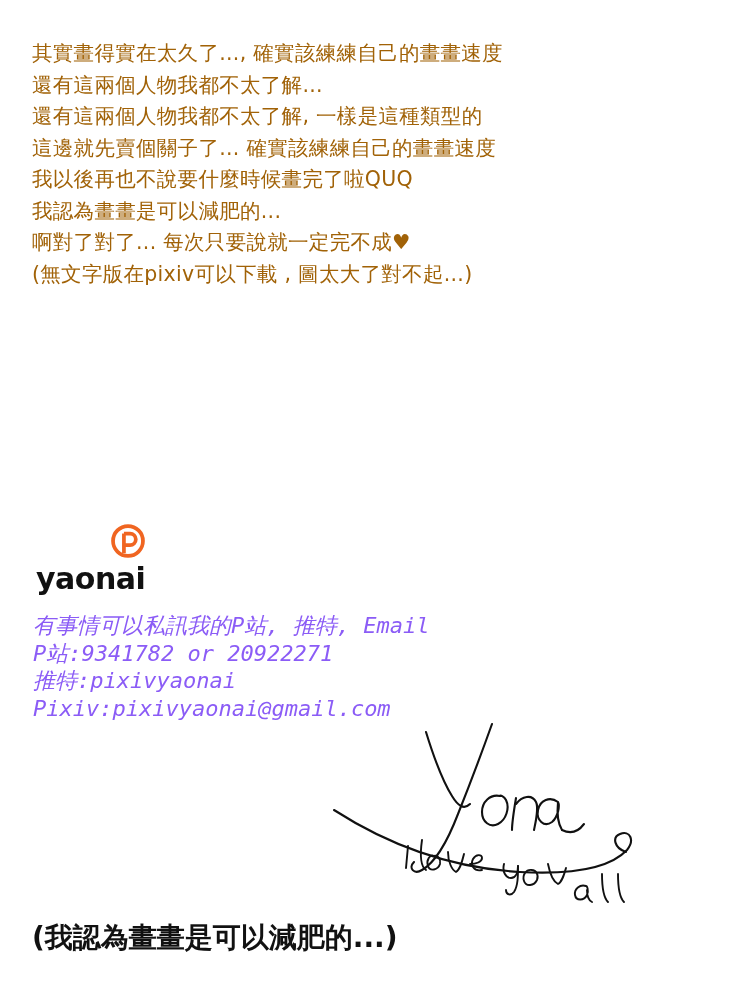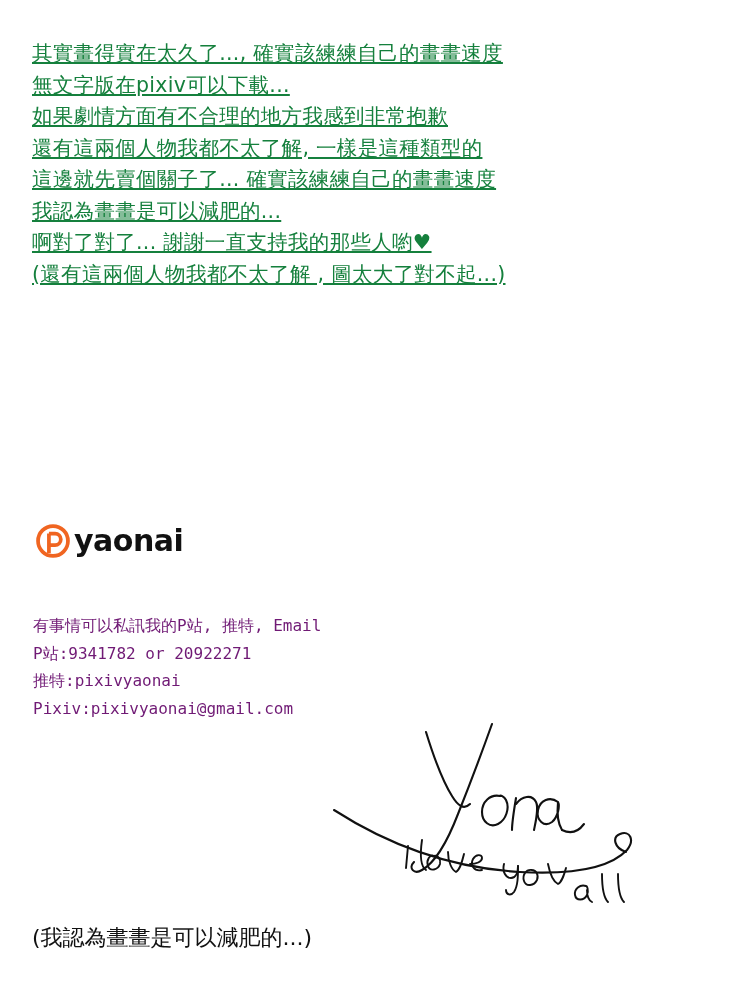"其實畫得實在太久了..., 確實該練練自己的畫畫速度" .afterword .line { color: #15803d -> #a16207; text-decoration: underline -> none }
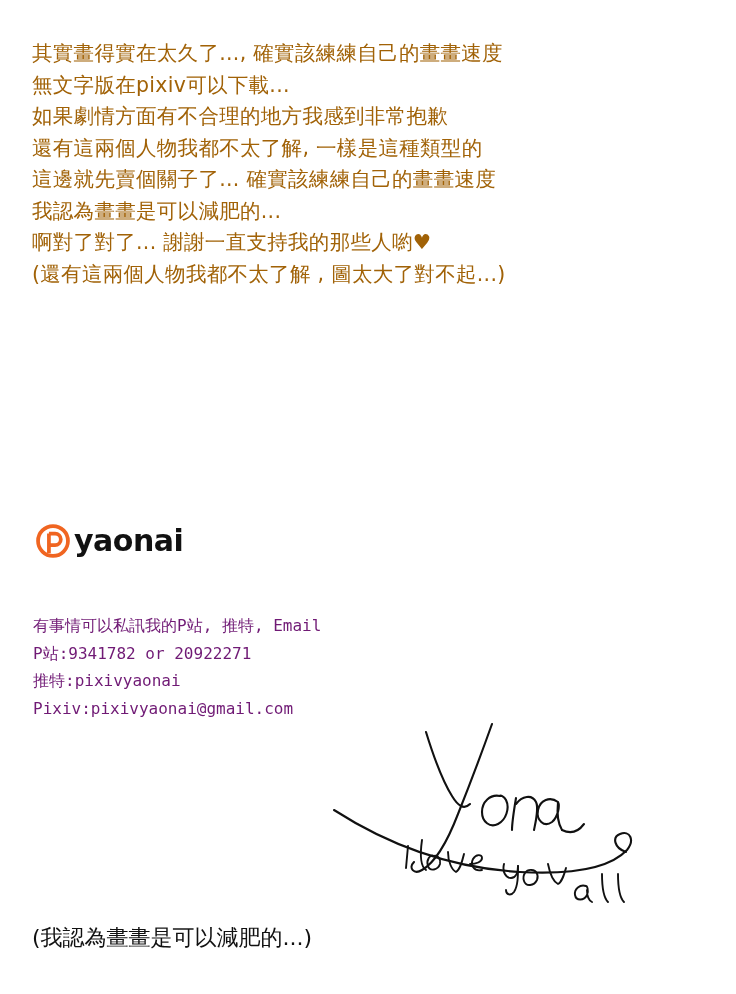"無文字版在pixiv可以下載..." div.line { text: 無文字版在pixiv可以下載 -> 還有這兩個人物我都不太了解 }
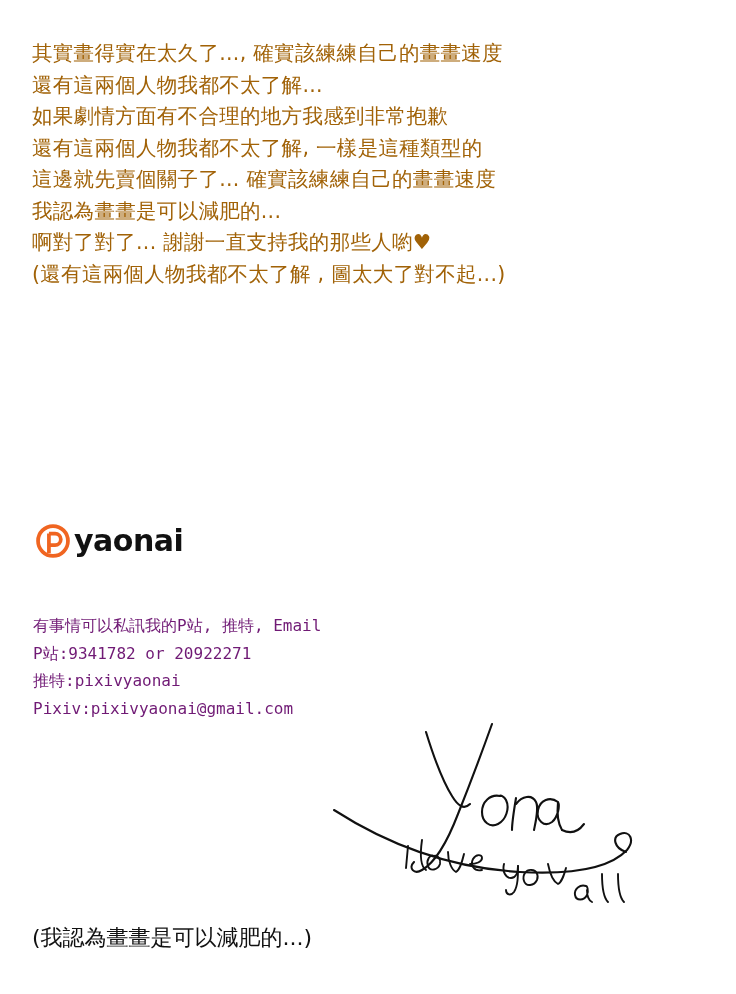"如果劇情方面有不合理的地方我感到非常抱歉" div.line { html: <div>如果劇情方面有不合理的地方我感到非常抱歉</div> -> none }
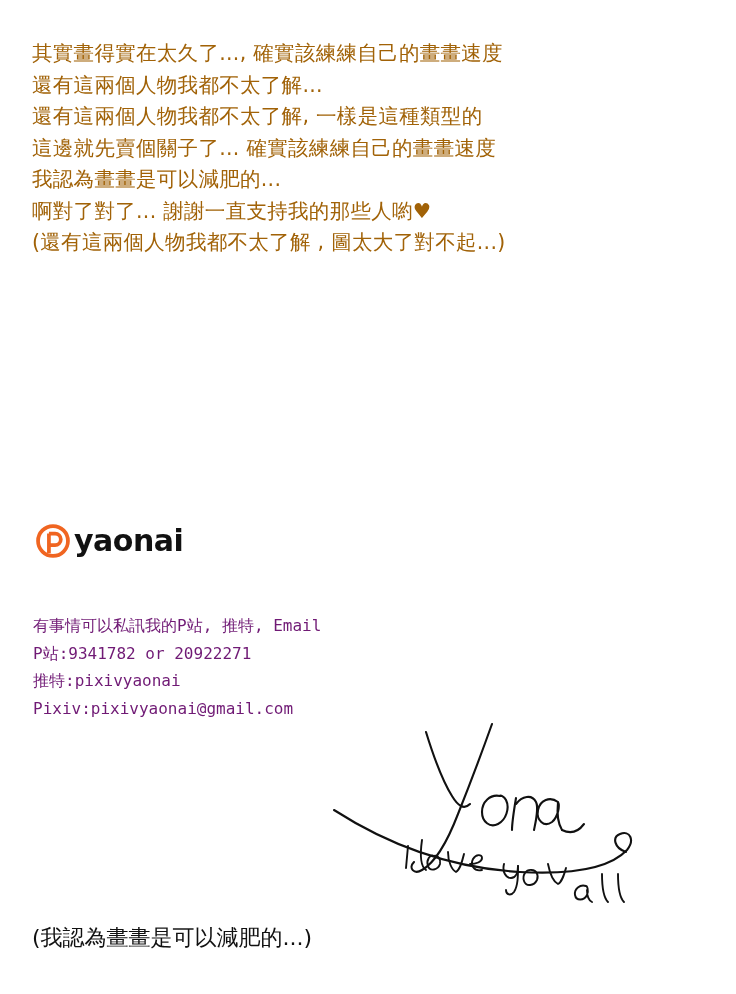"我以後再也不說要什麼時候畫完了啦QUQ" div.line { html: none -> <div>我以後再也不說要什麼時候畫完了啦QUQ</div> }
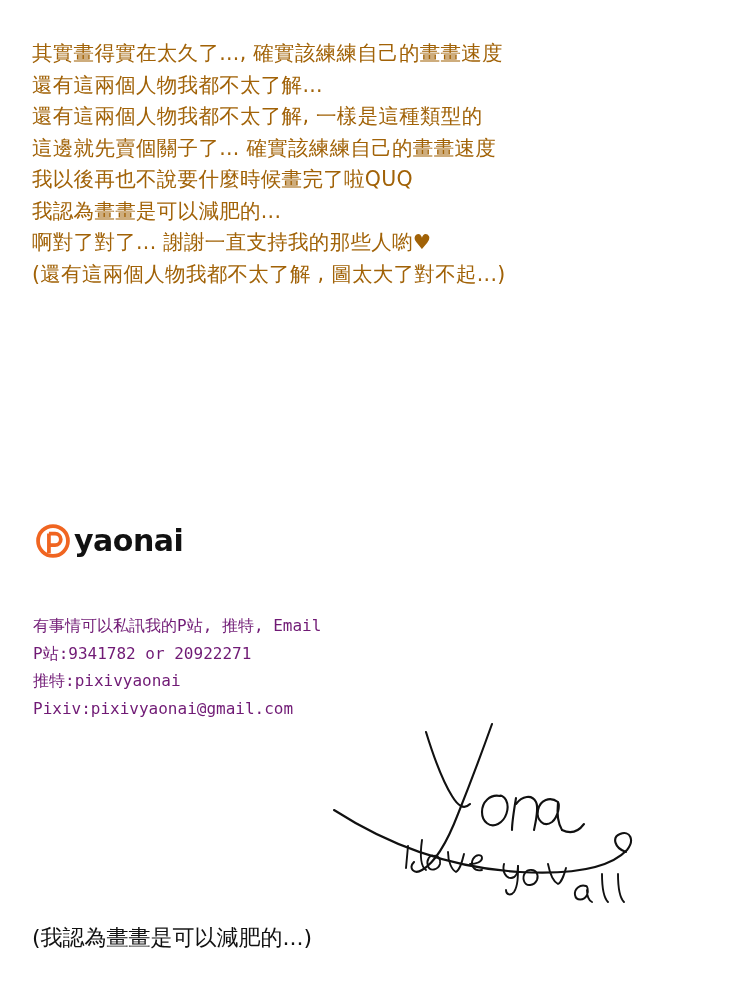"啊對了對了... 謝謝一直支持我的那些人喲♥" div.line { text: 謝謝一直支持我的那些人喲 -> 每次只要說就一定完不成 }
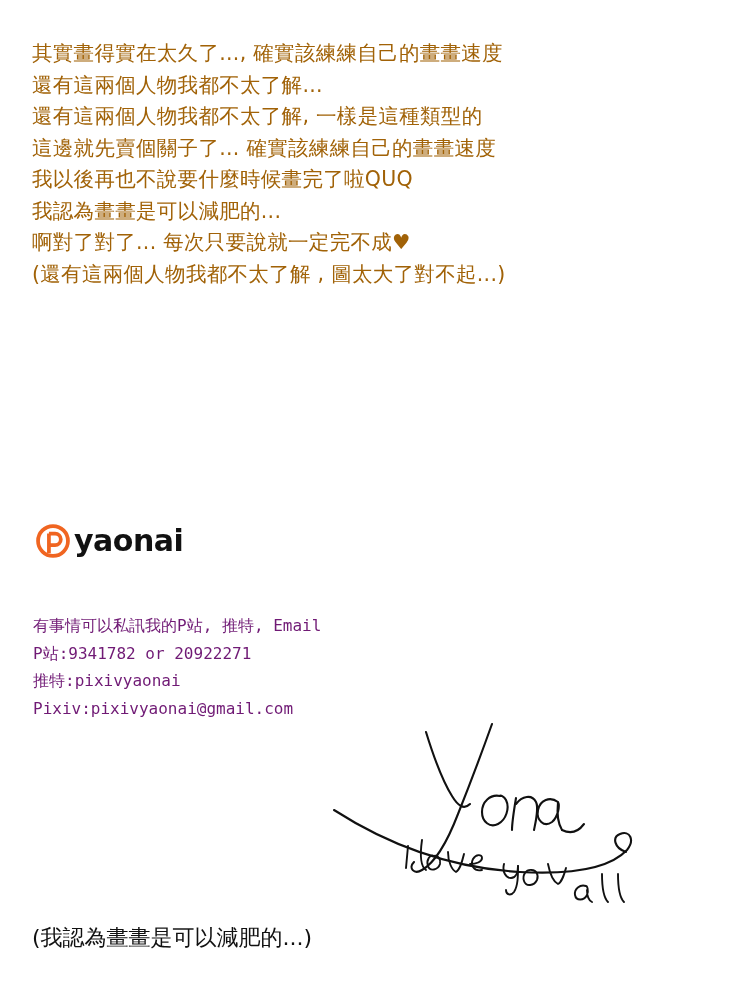"(還有這兩個人物我都不太了解 , 圖太大了對不起...)" div.line { text: 還有這兩個人物我都不太了解 -> 無文字版在pixiv可以下載 }
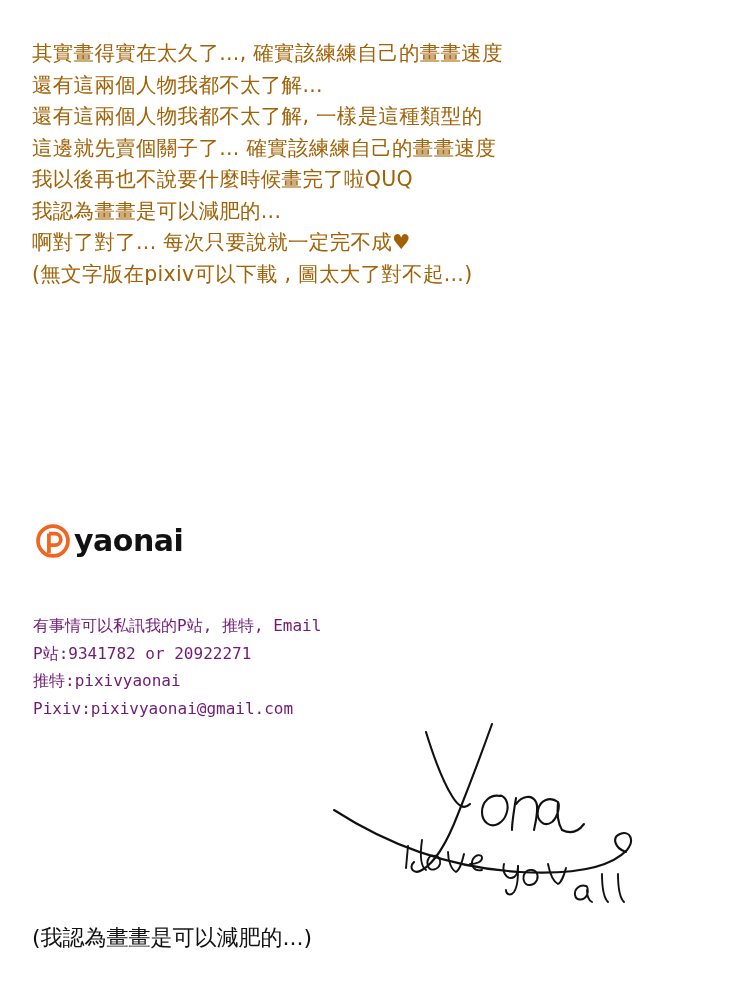"yaonai" .logo-row { align-items: flex-start -> flex-end; flex-direction: none -> column }
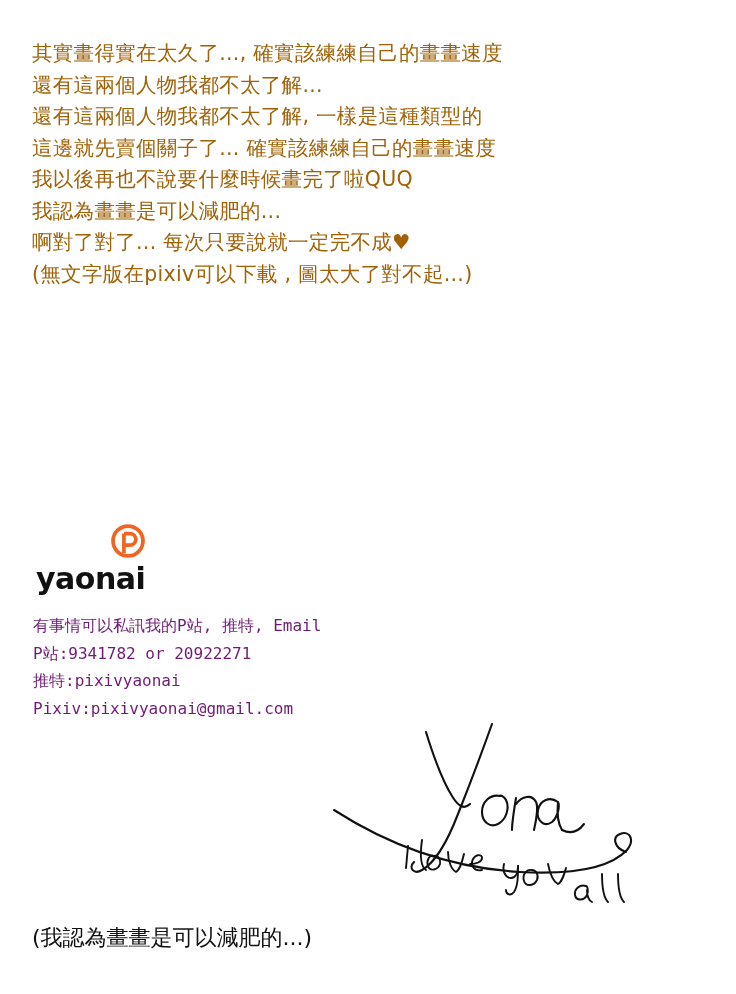"有事情可以私訊我的P站, 推特, Email" .contact .line { color: #701a75 -> #8b5cf6; font-size: 16px -> 22px; font-style: none -> italic }
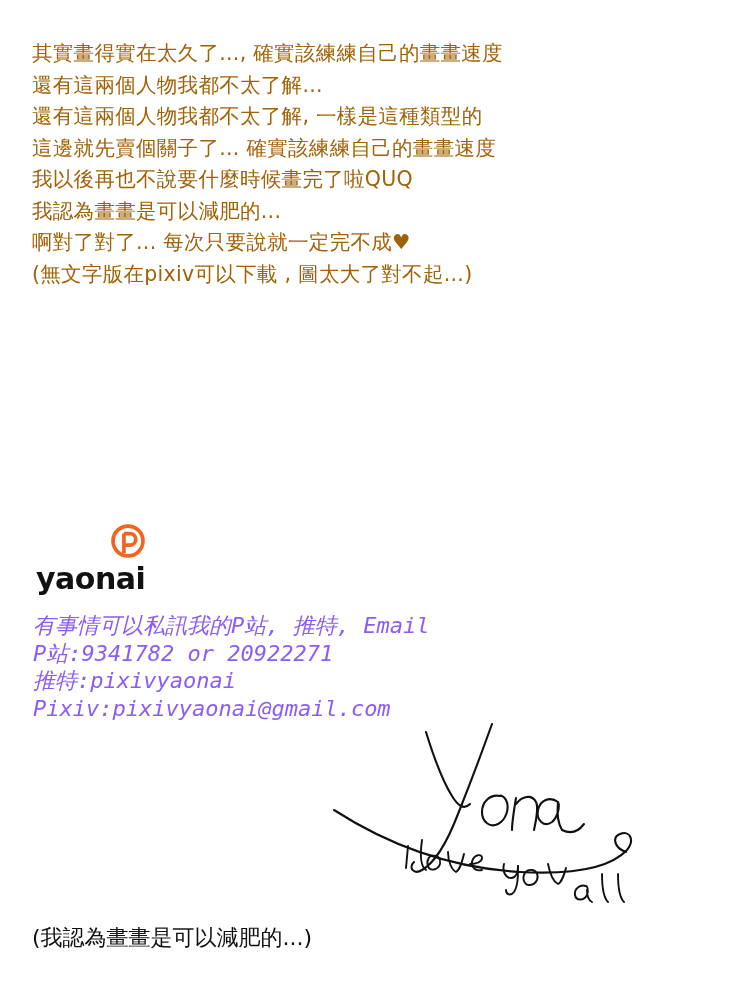"(我認為畫畫是可以減肥的...)" .footnote { font-size: 22px -> 28px; font-weight: none -> bold }
